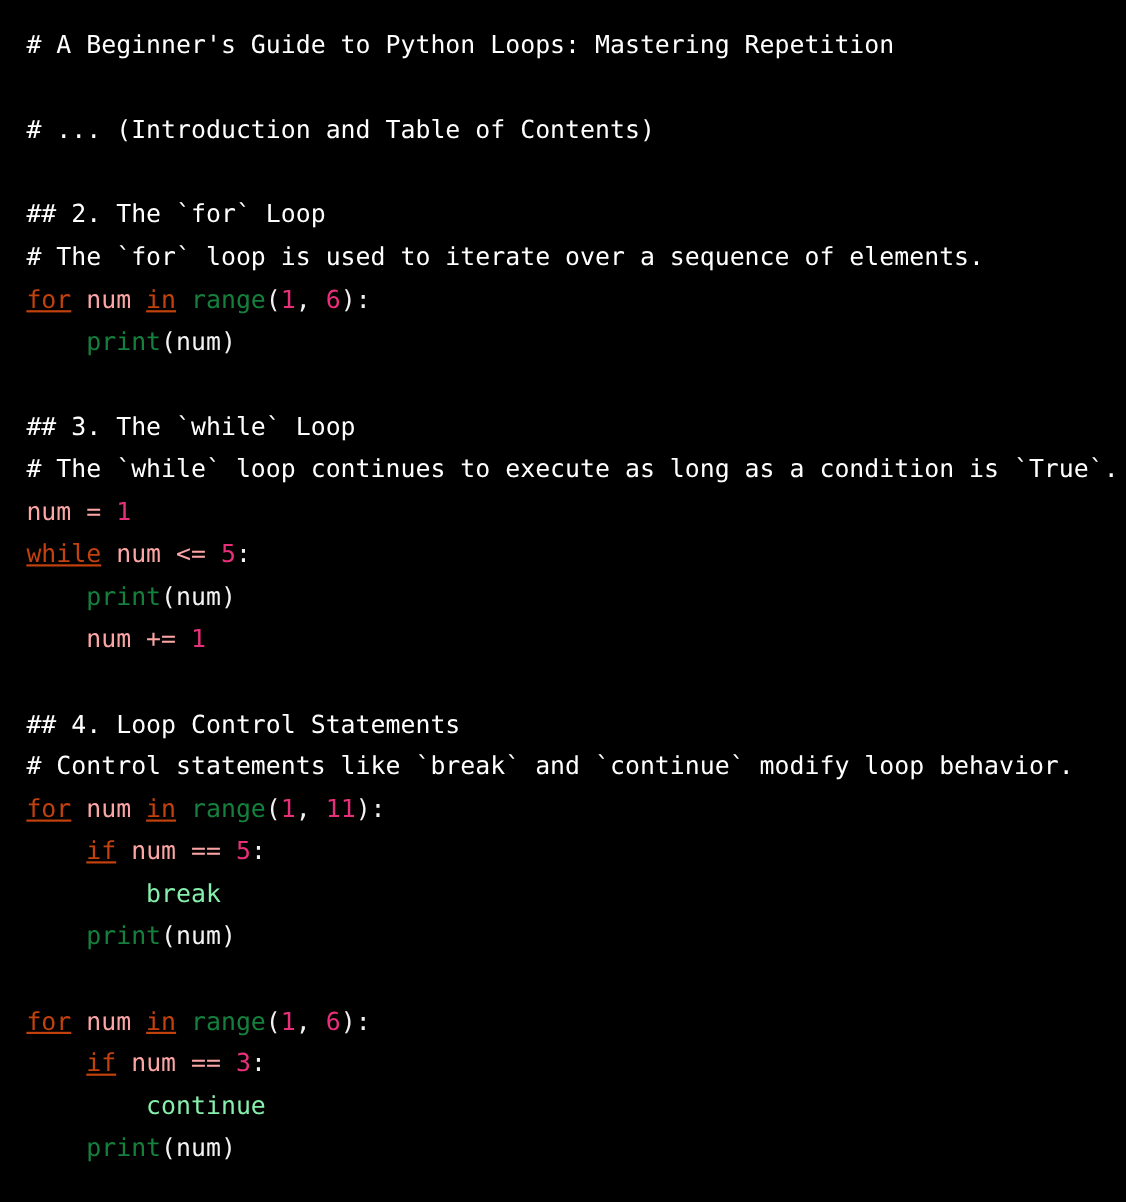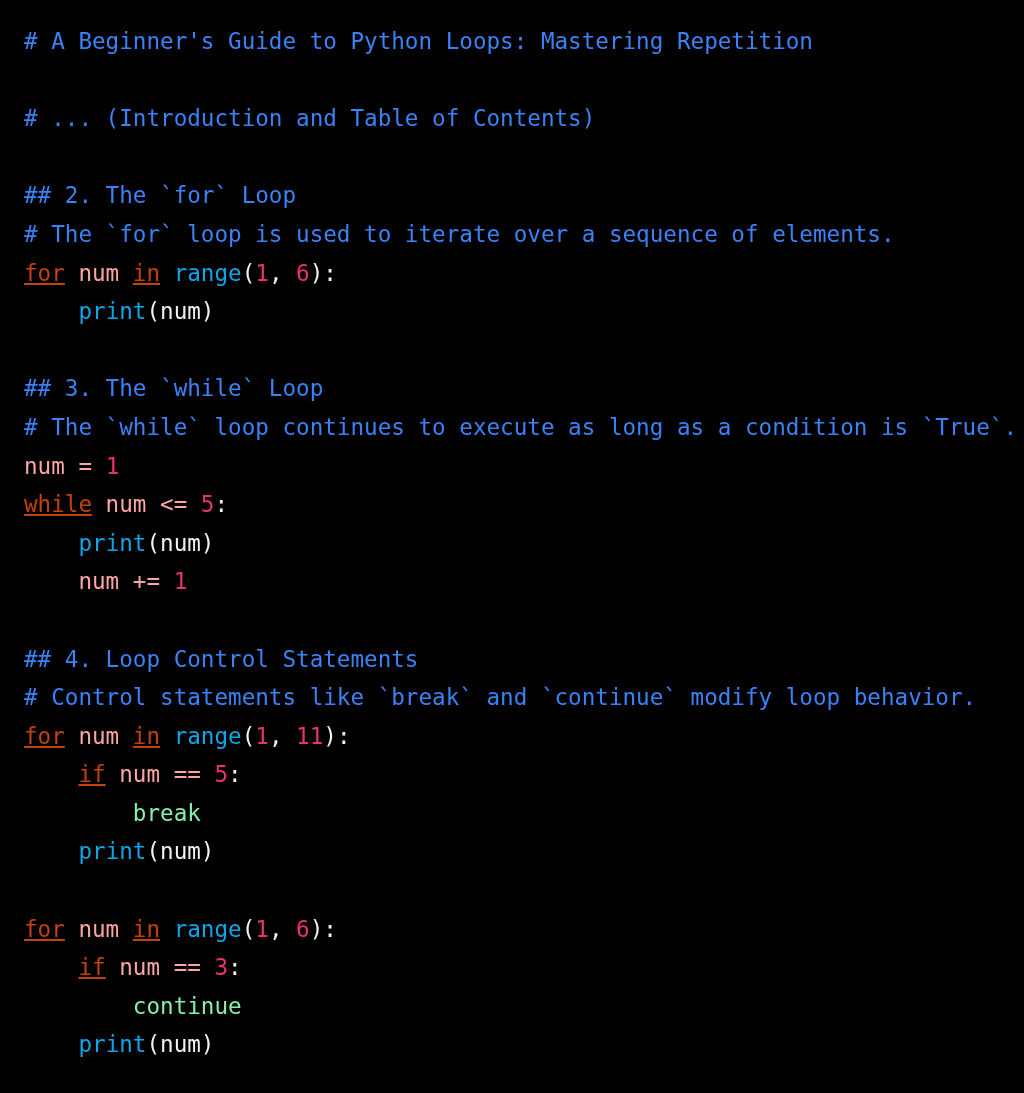"# A Beginner's Guide to" .tok-comment { color: #3b82f6 -> #ffffff }
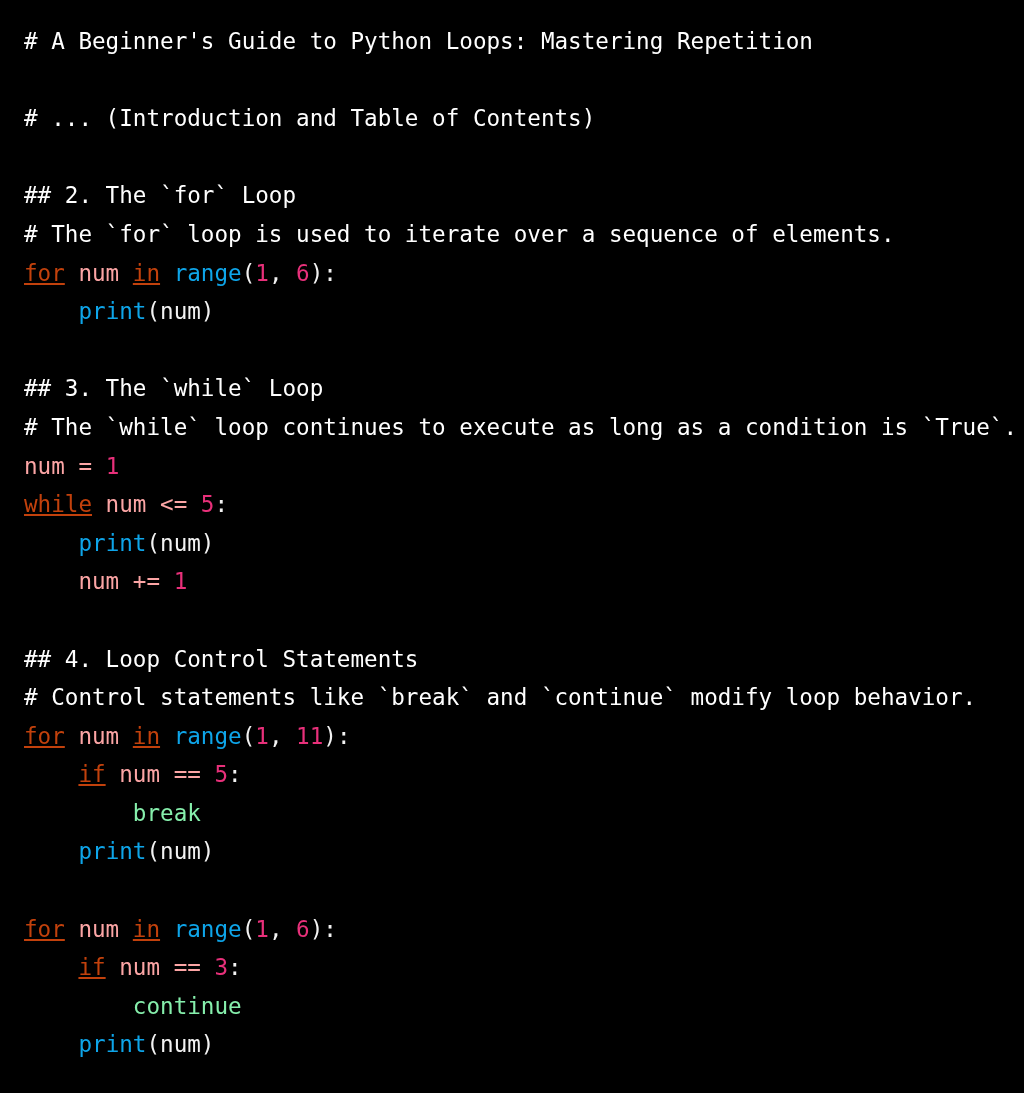"range" .tok-builtin { color: #0ea5e9 -> #15803d }
